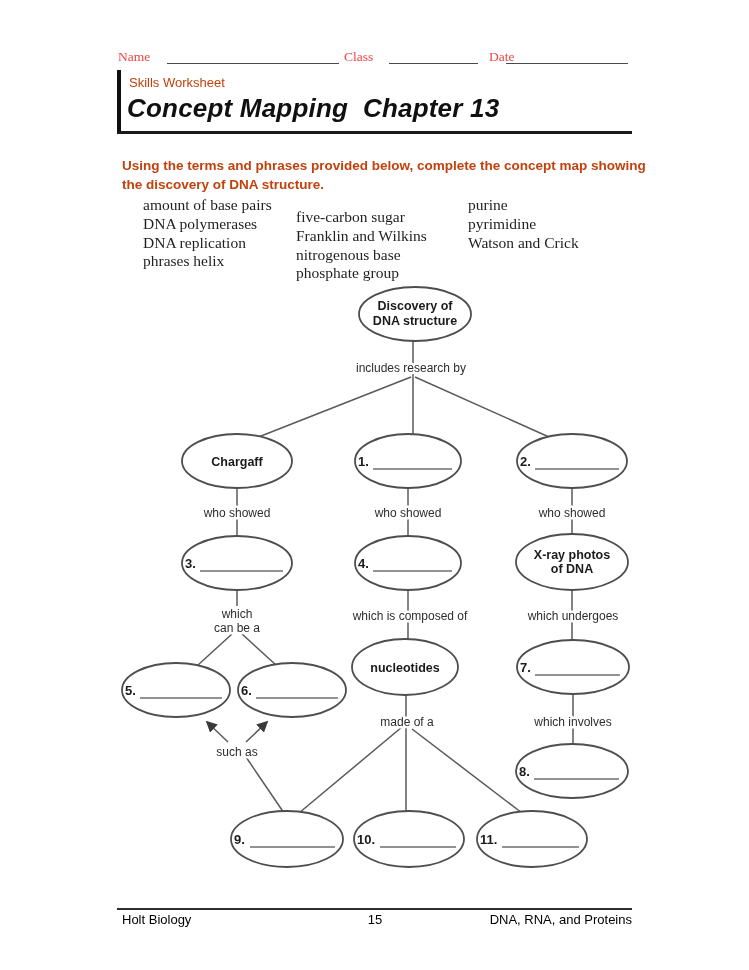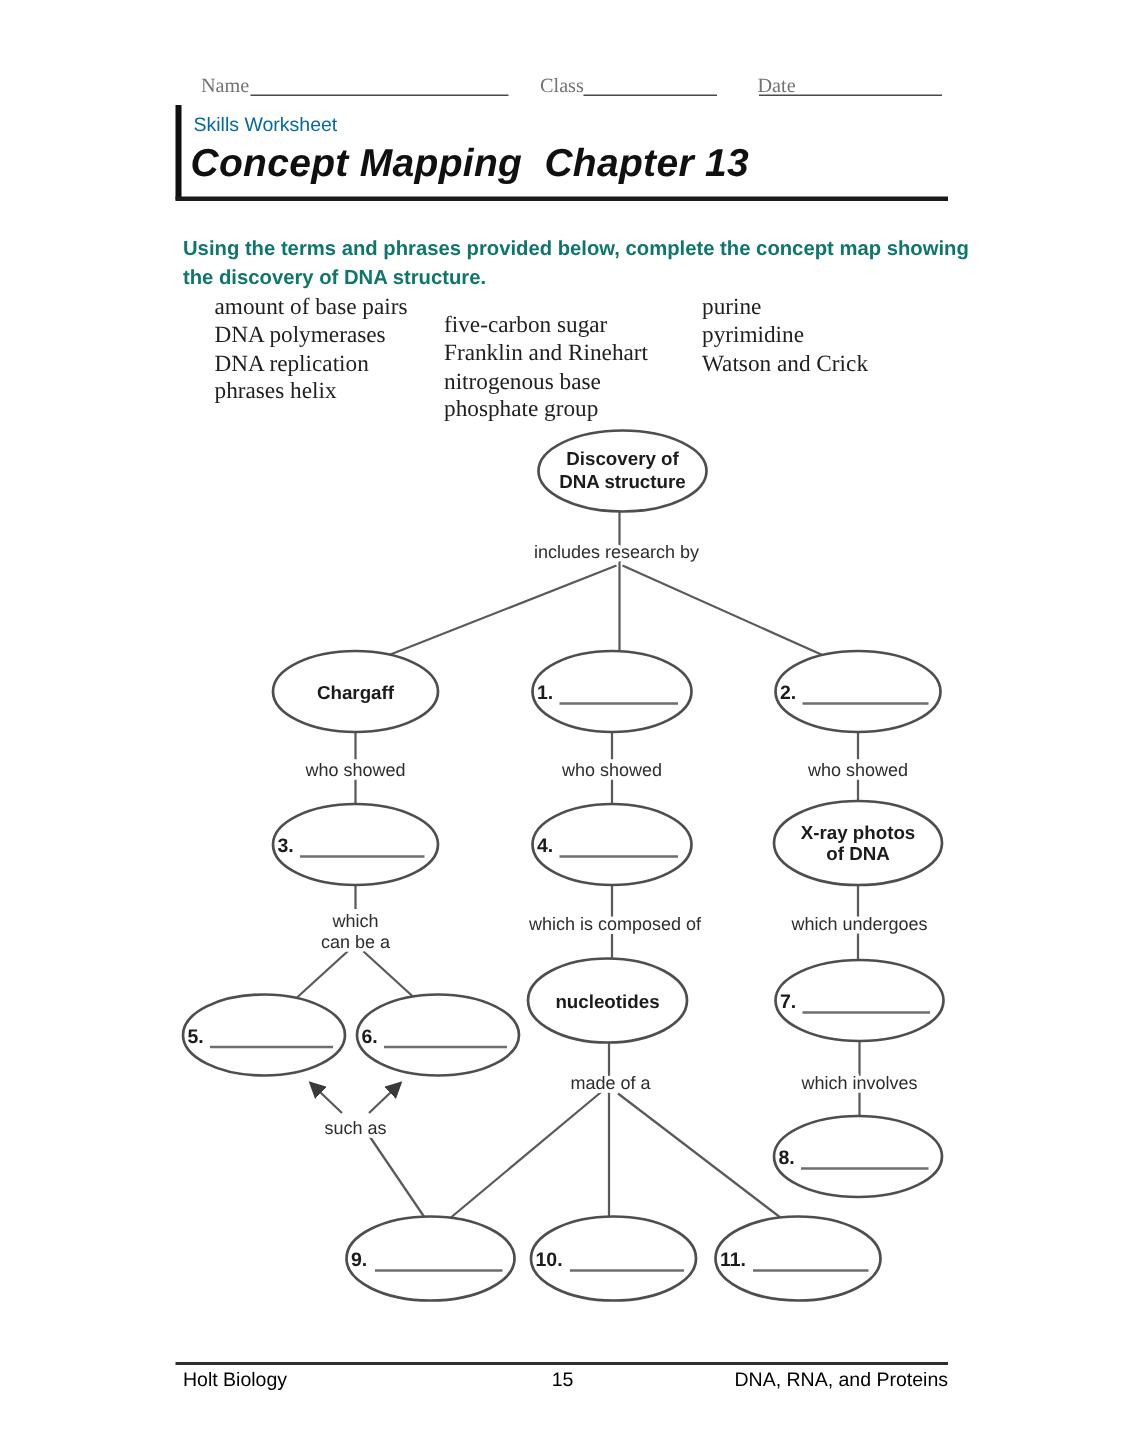"Name" .hdr-label { color: #737373 -> #ef4444; margin-left: 16px -> none }
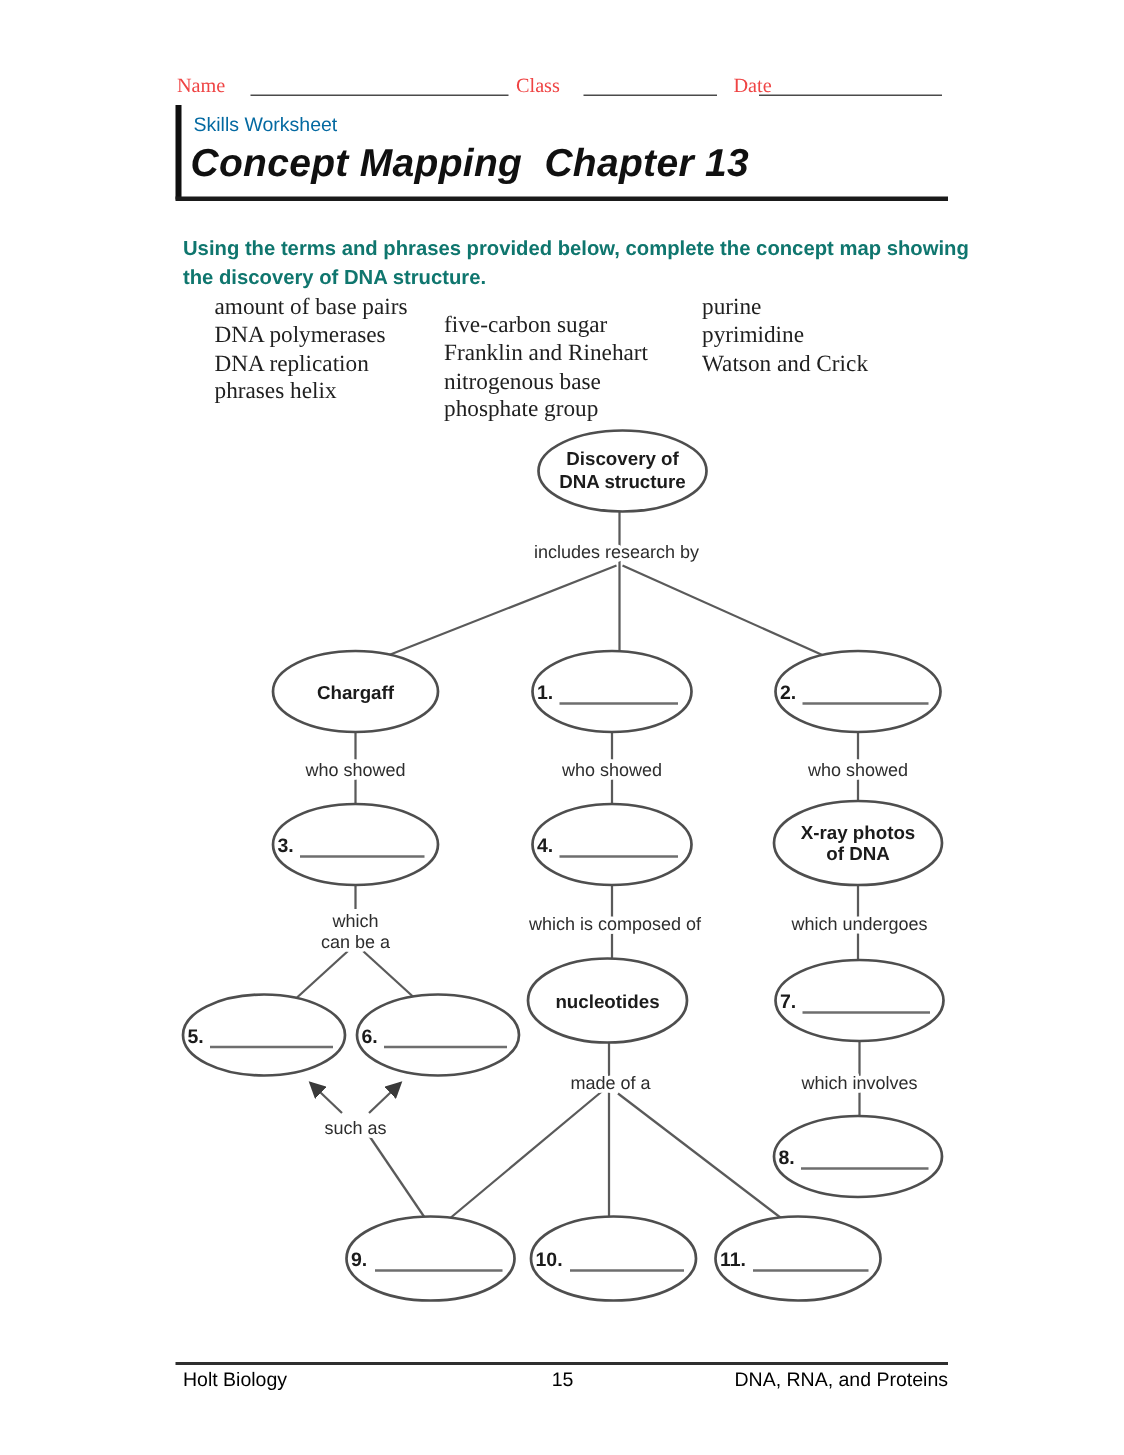"Skills Worksheet" .skills { color: #0369a1 -> #c2410c }
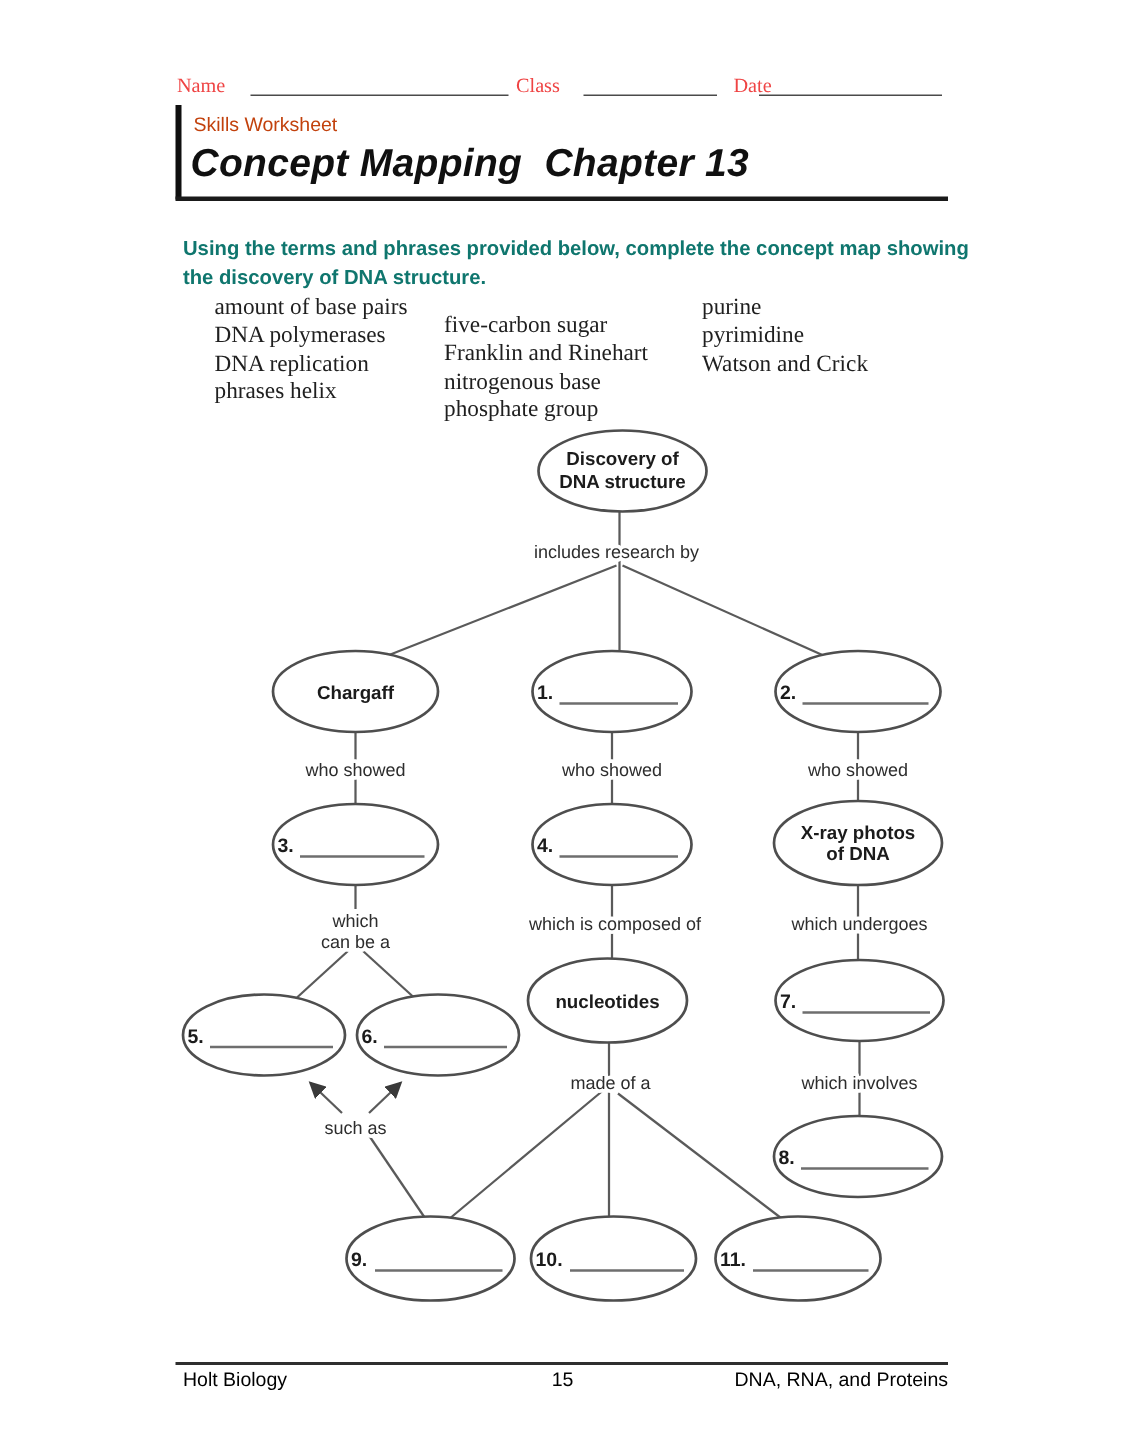"Using the terms and phrases" .instructions { color: #0f766e -> #c2410c }
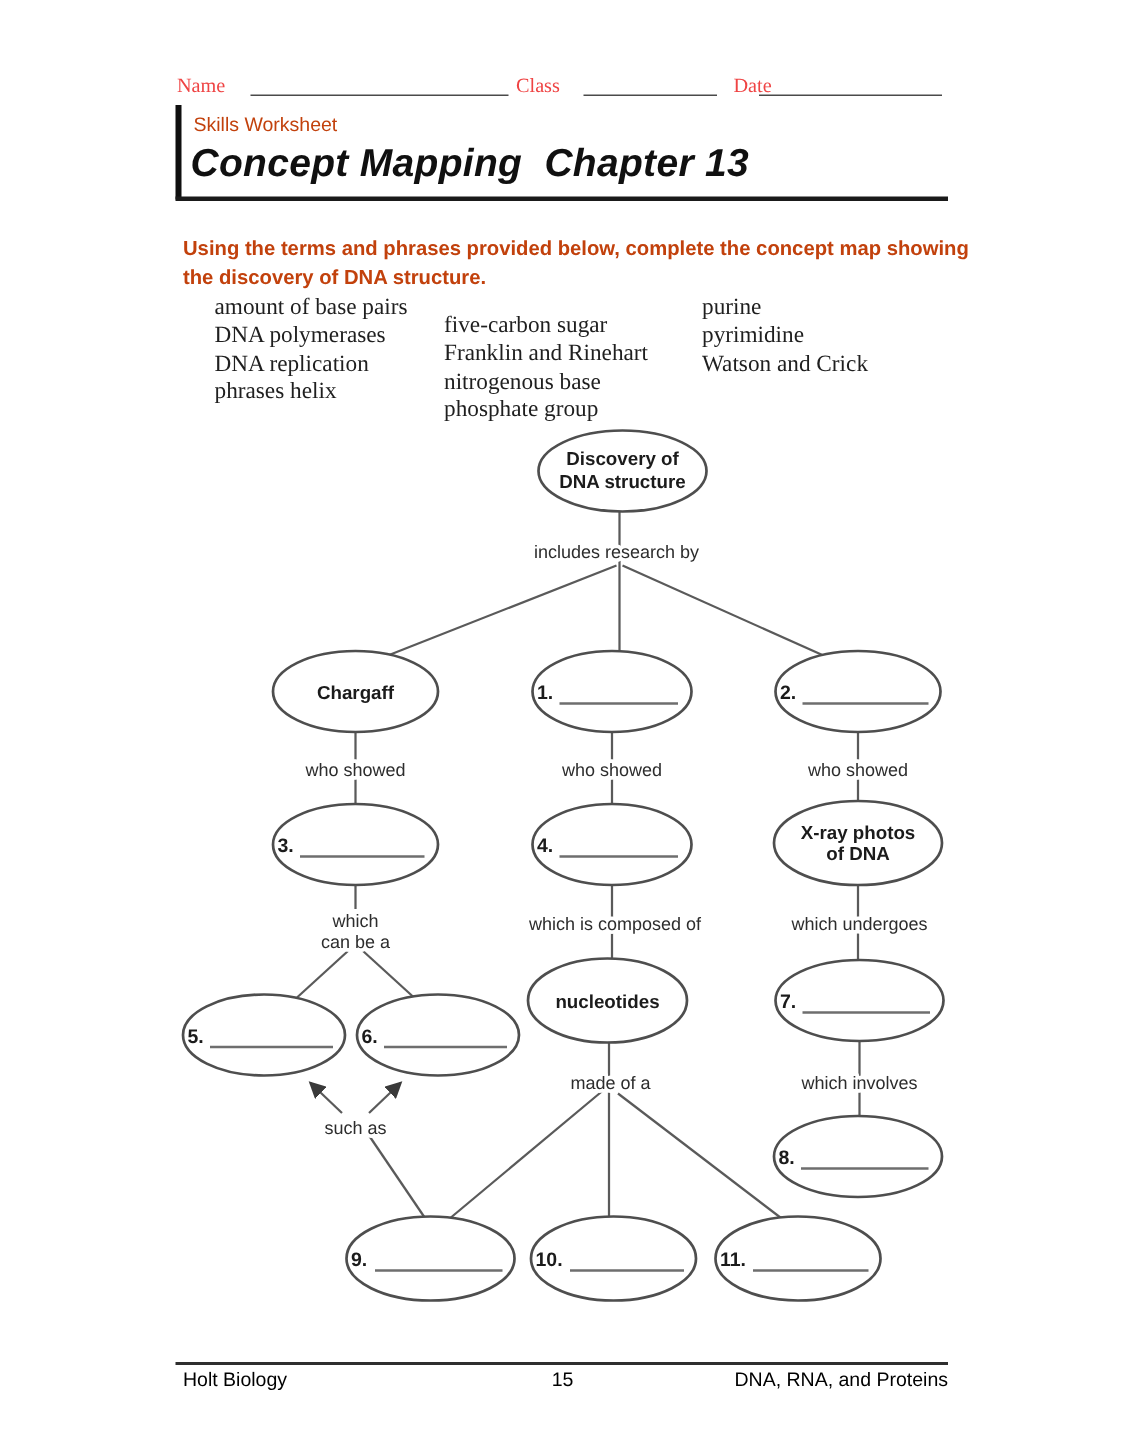"Franklin and Rinehart" div.term { text: Rinehart -> Wilkins }
